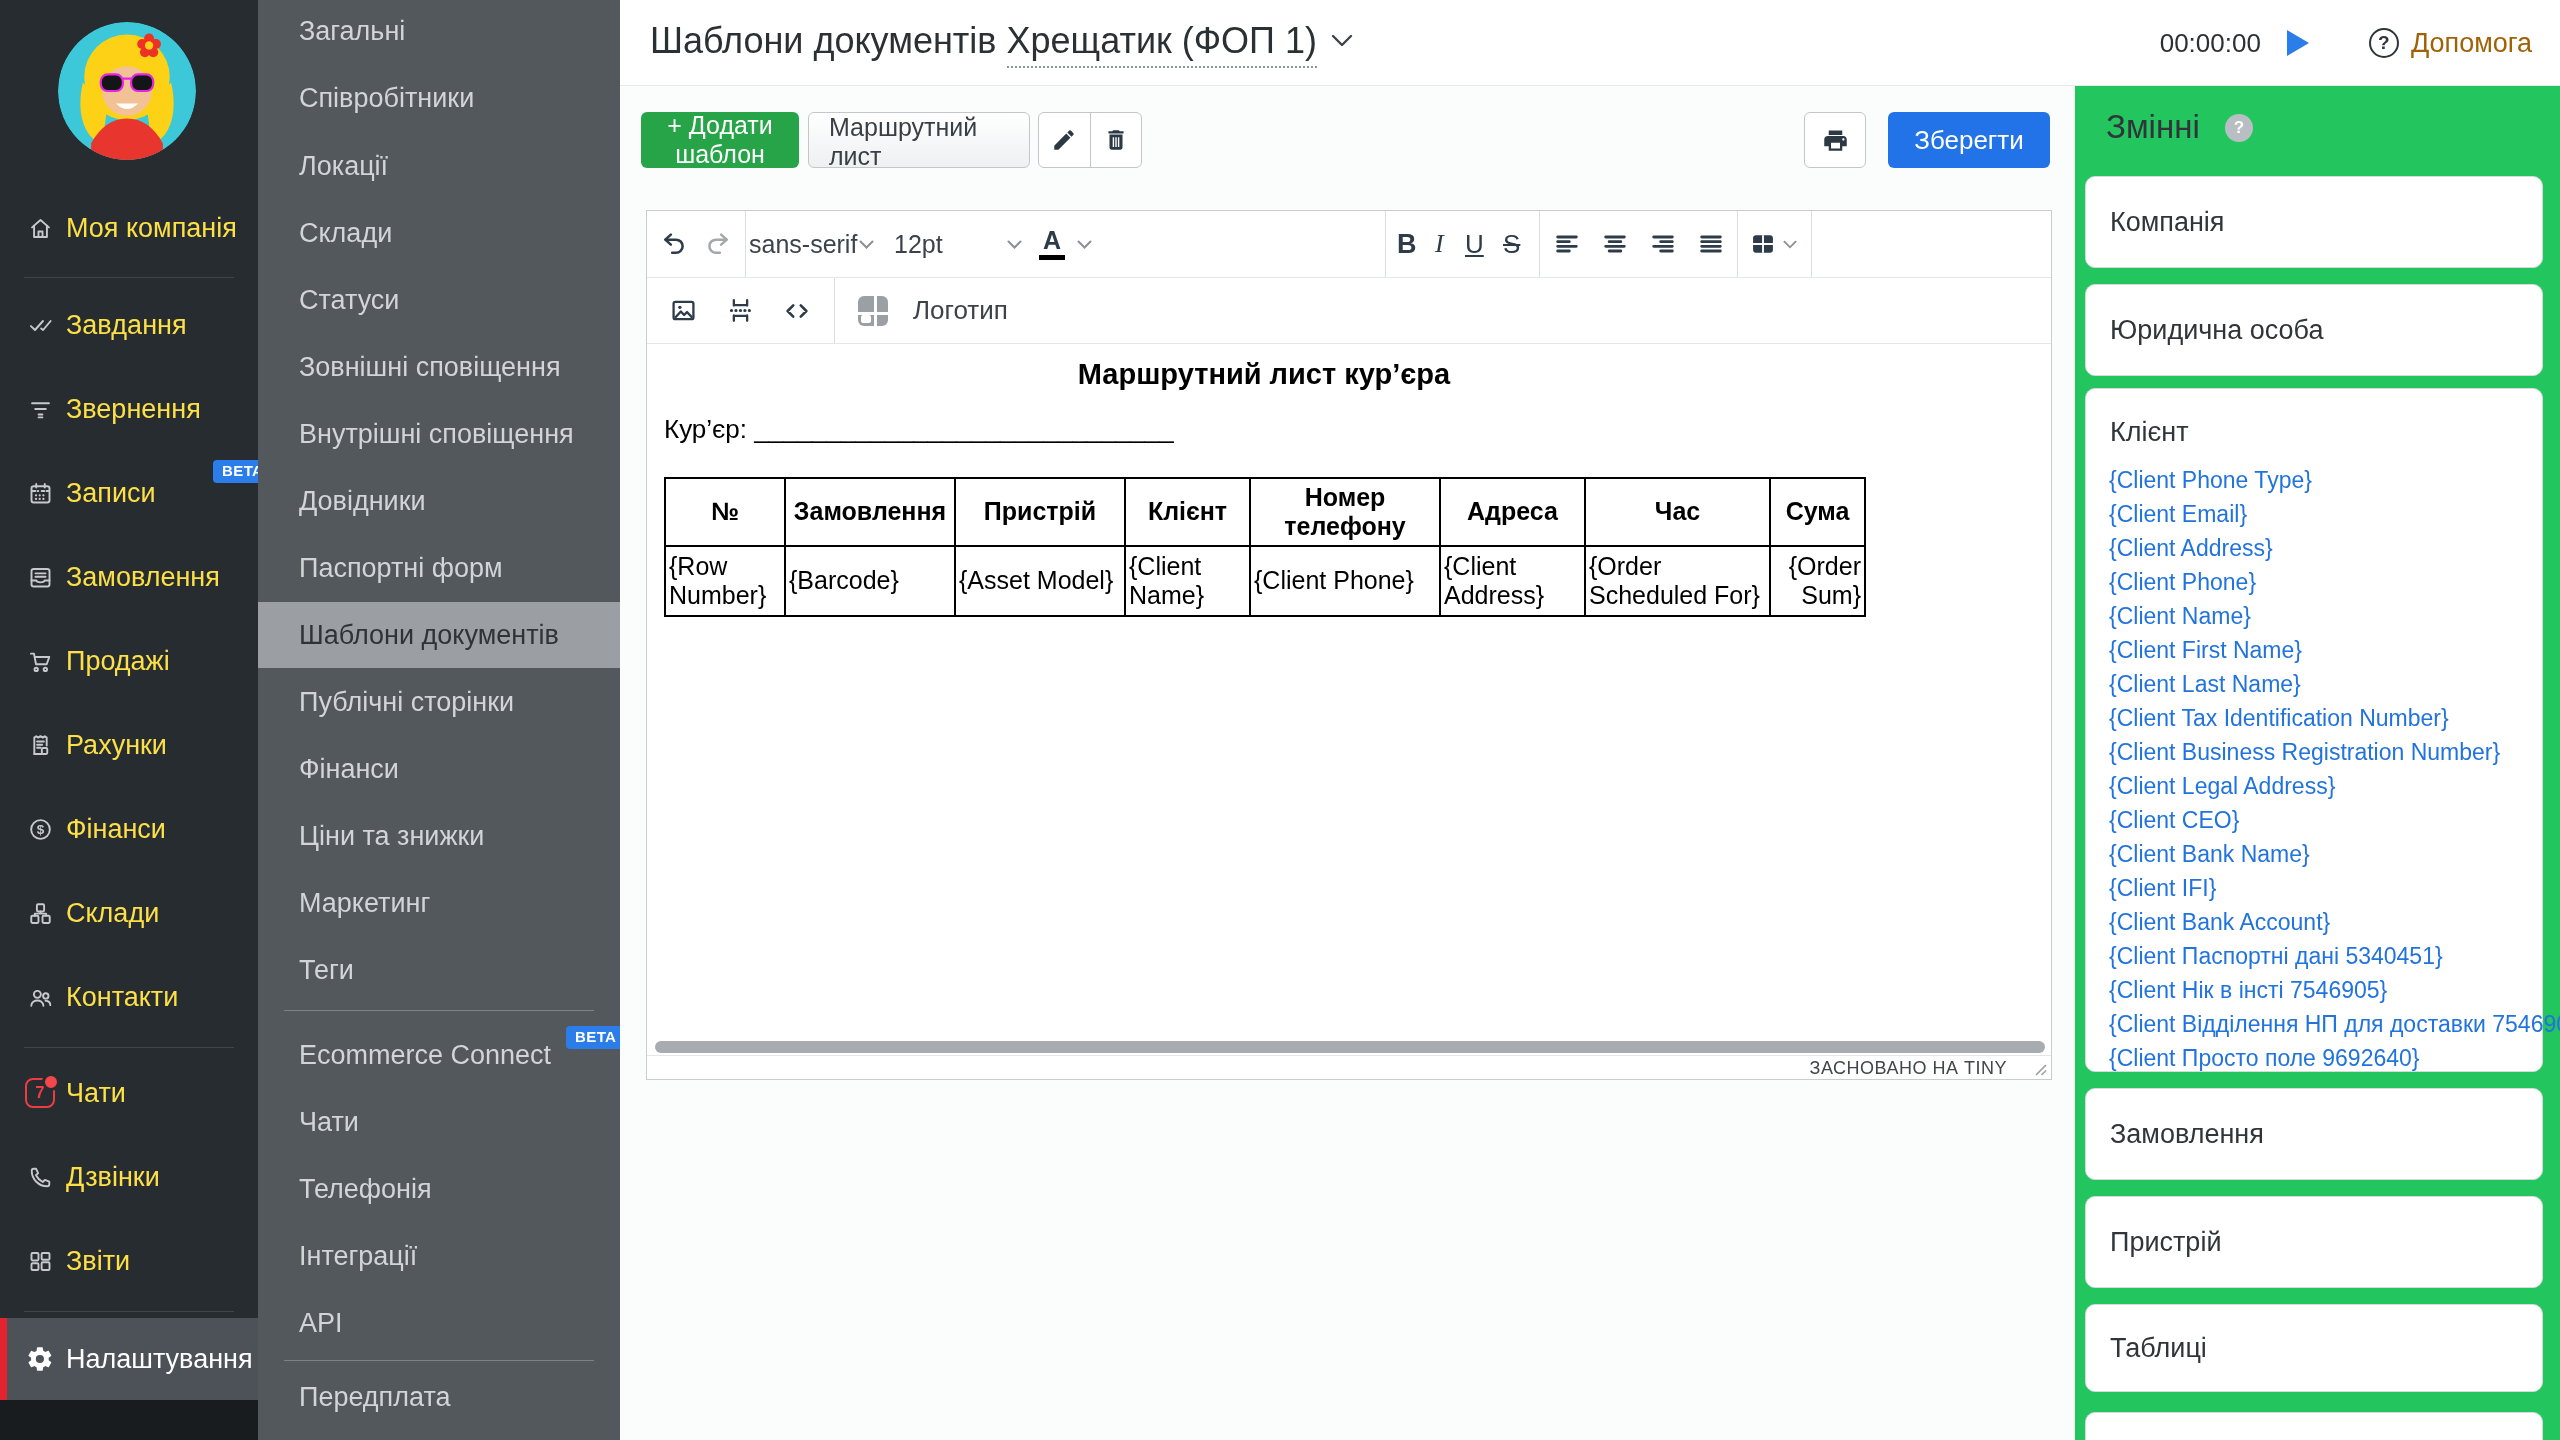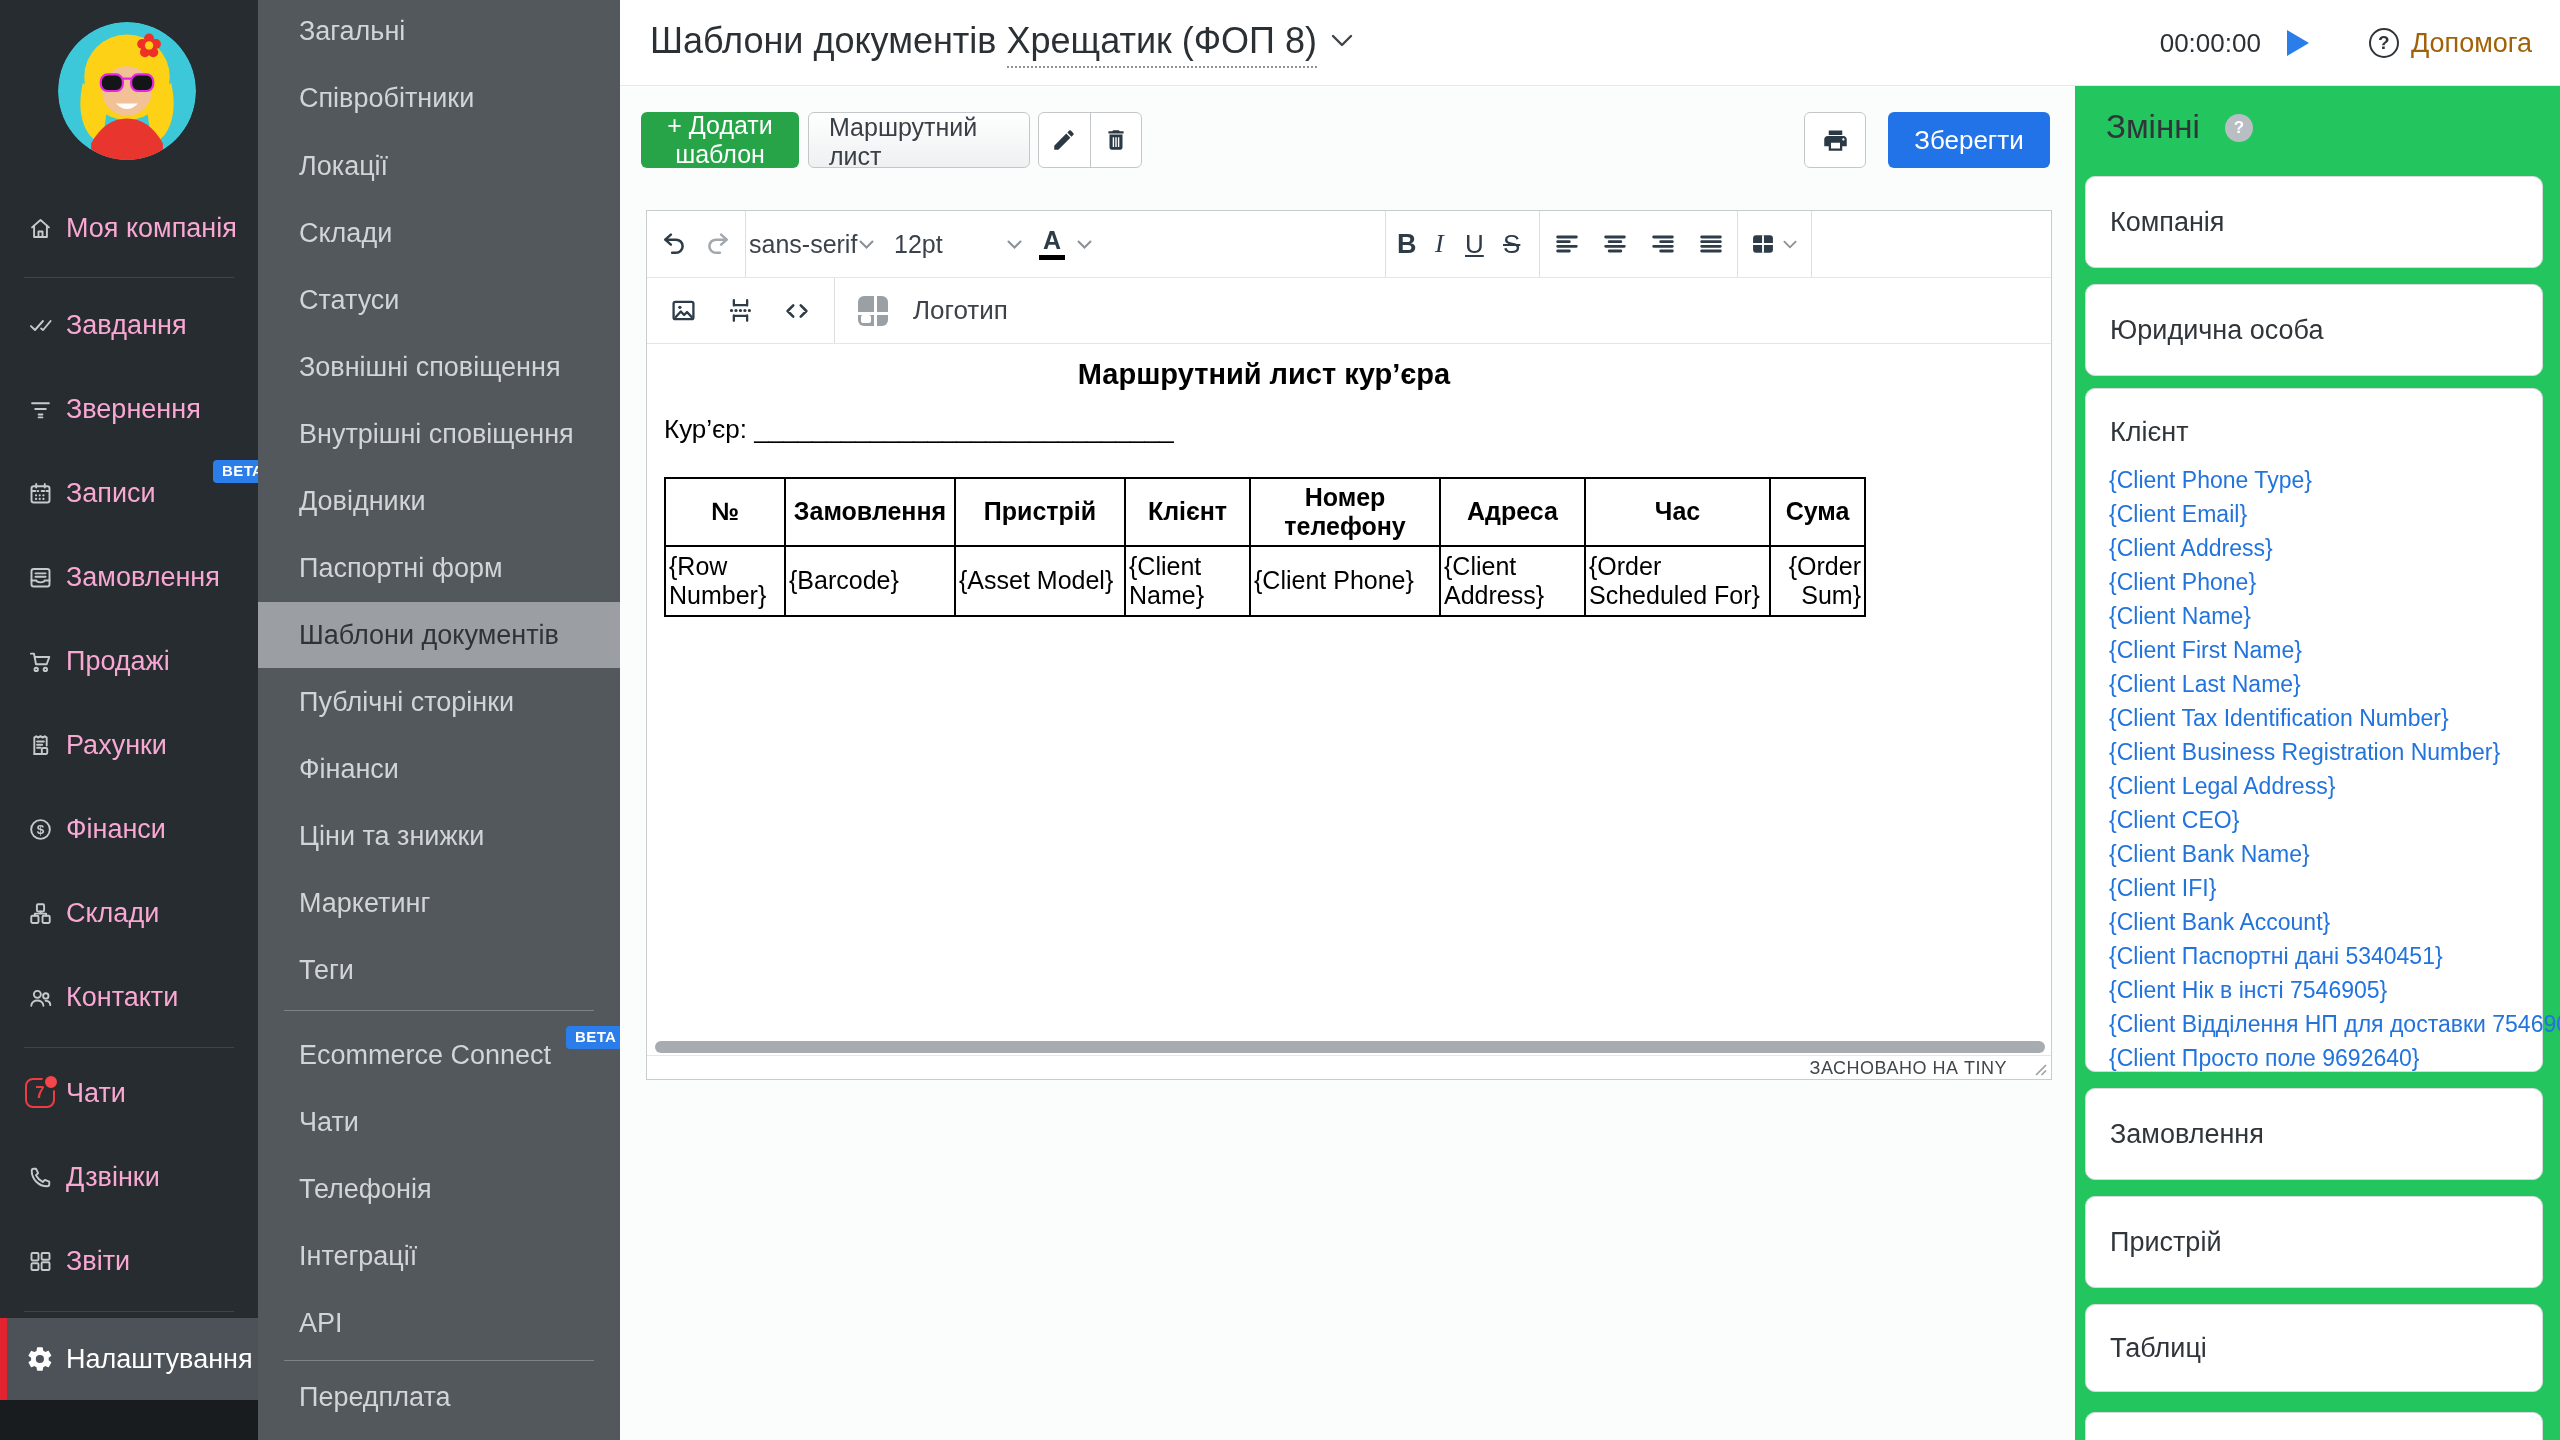"Хрещатик (ФОП 8)" span.ctx { text: 8 -> 1 }
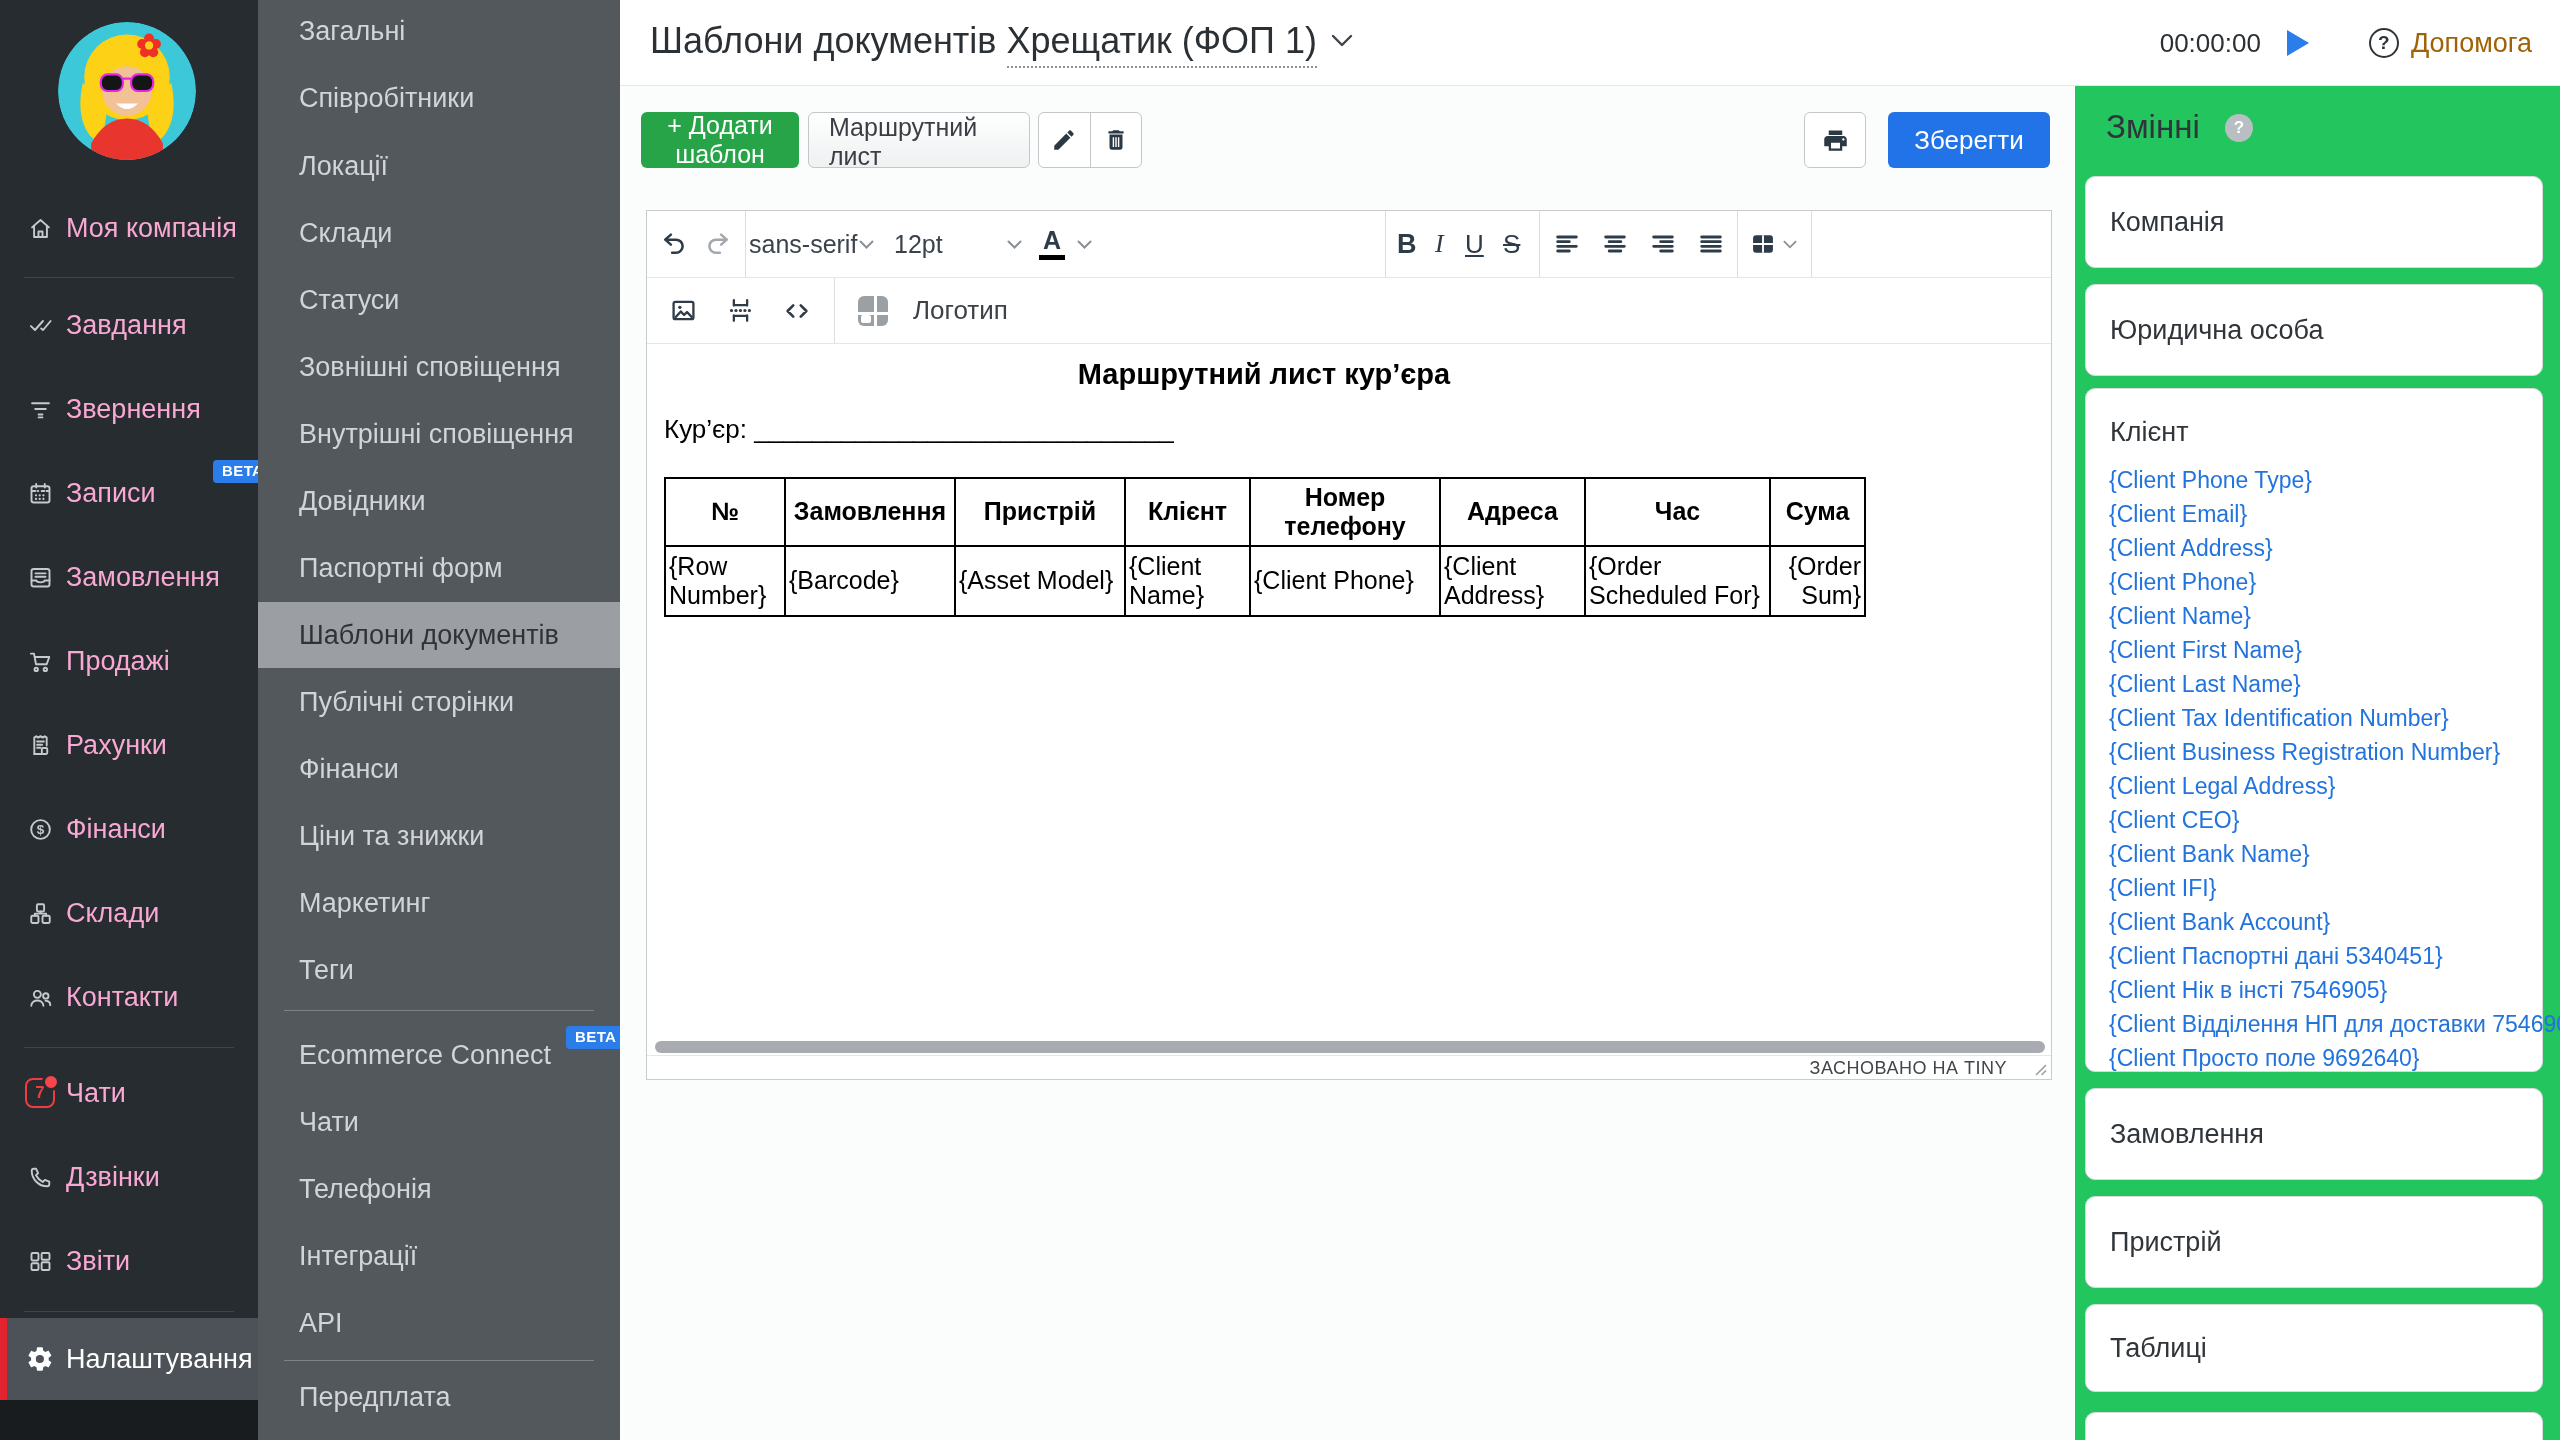"Моя компанія" .sb-lb { color: #f9a8d4 -> #fde047 }
